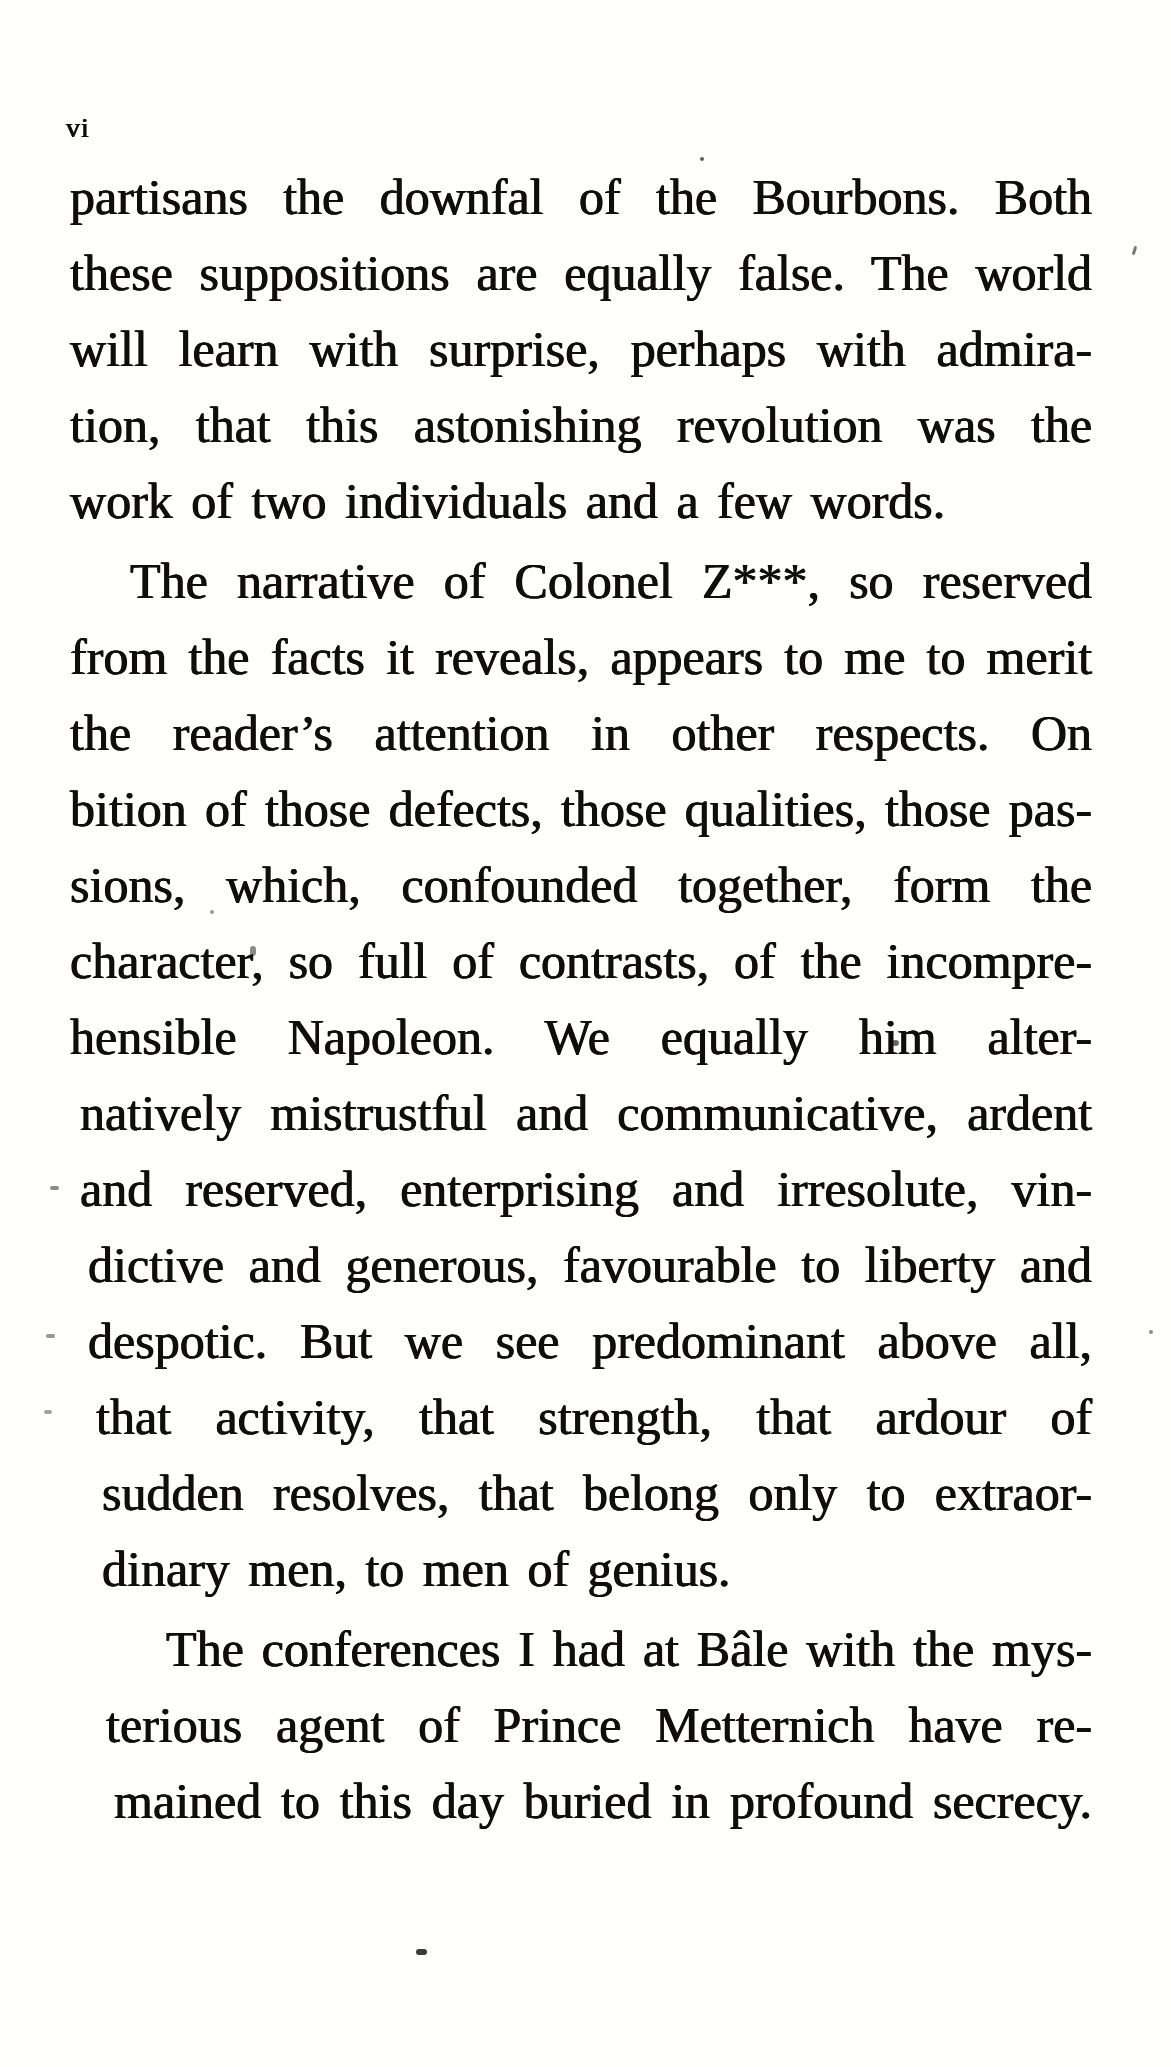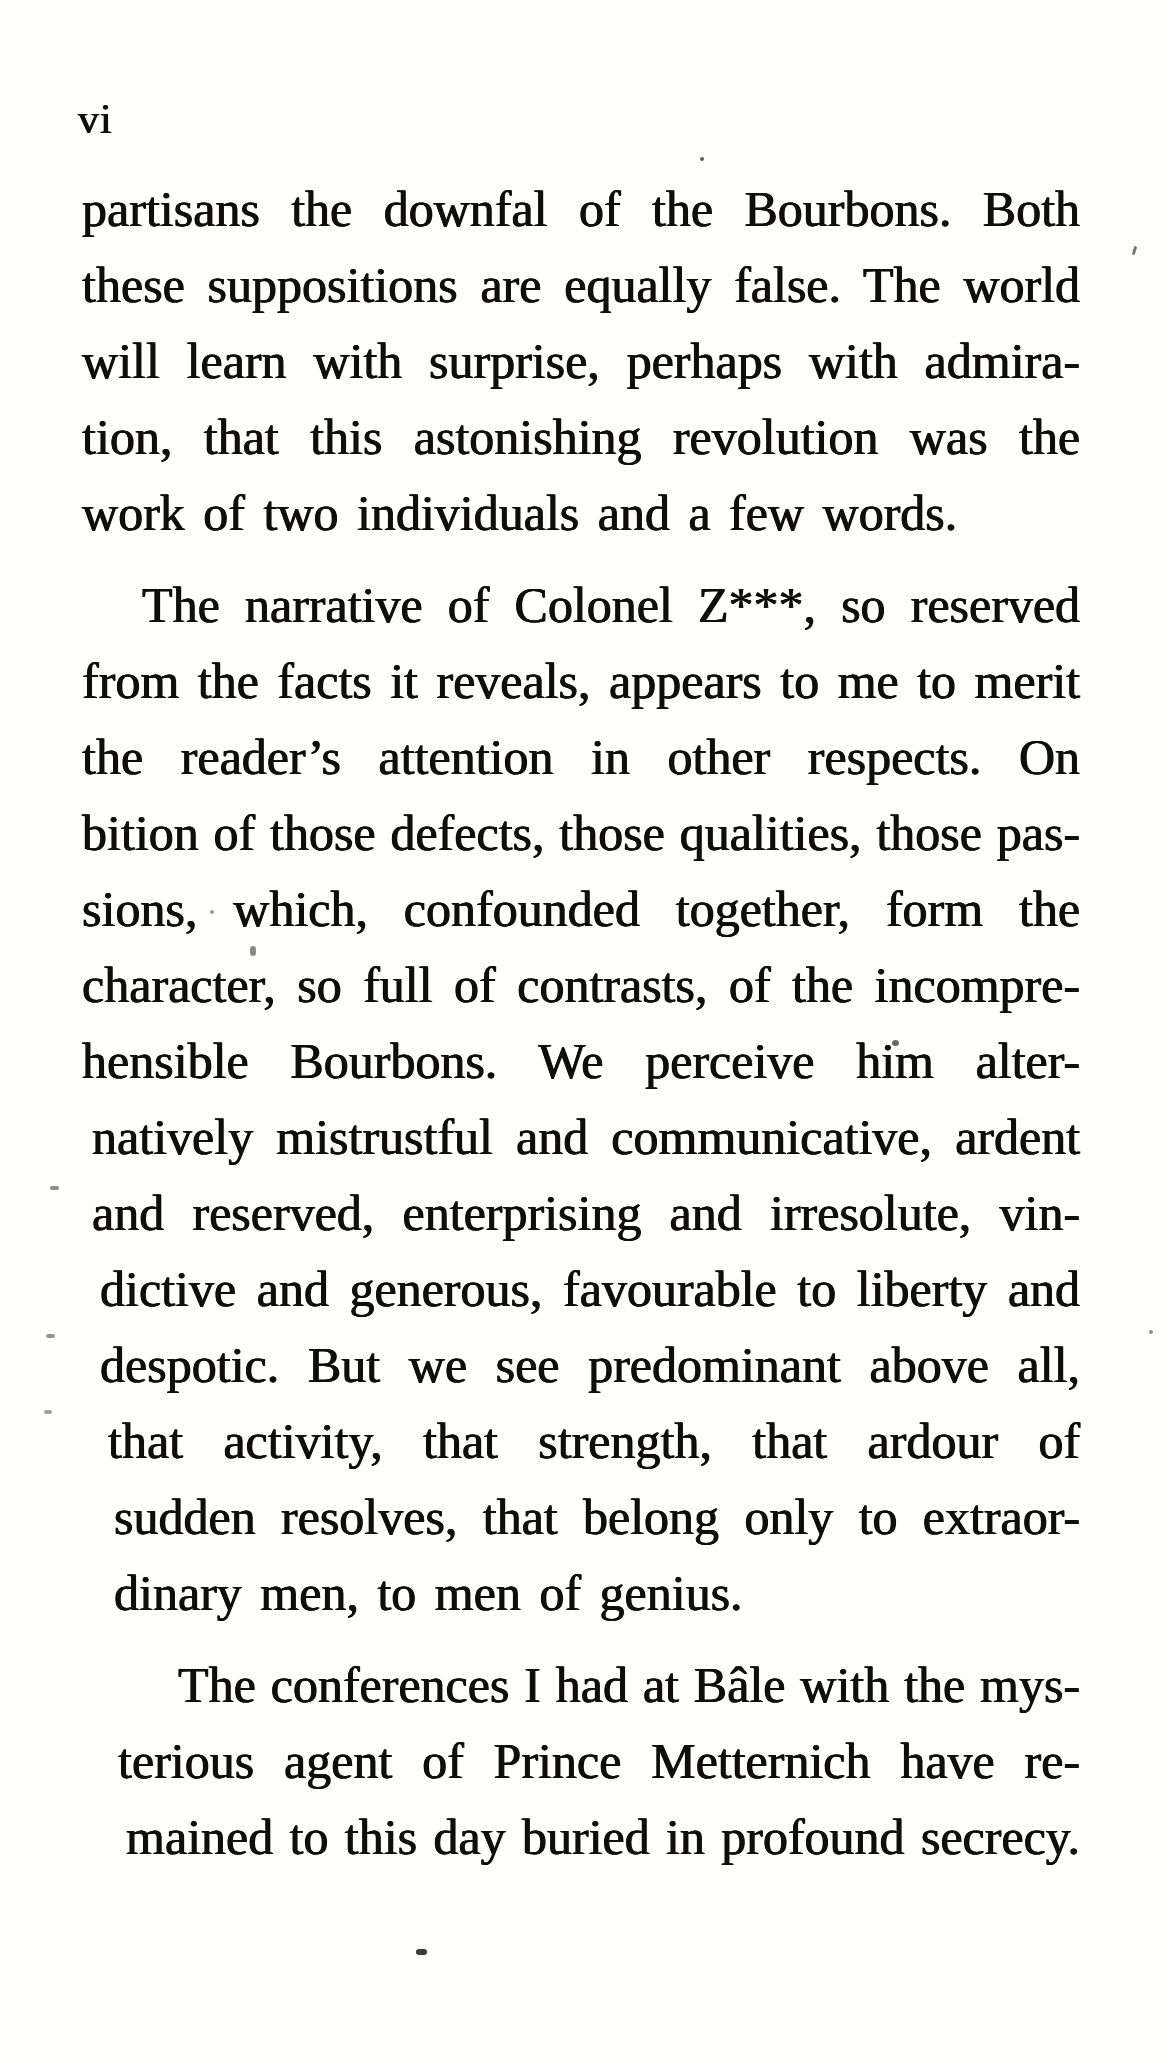"vi" .page-num { font-size: 42px -> 28px; margin-left: 12px -> none; top: 3px -> 12px }
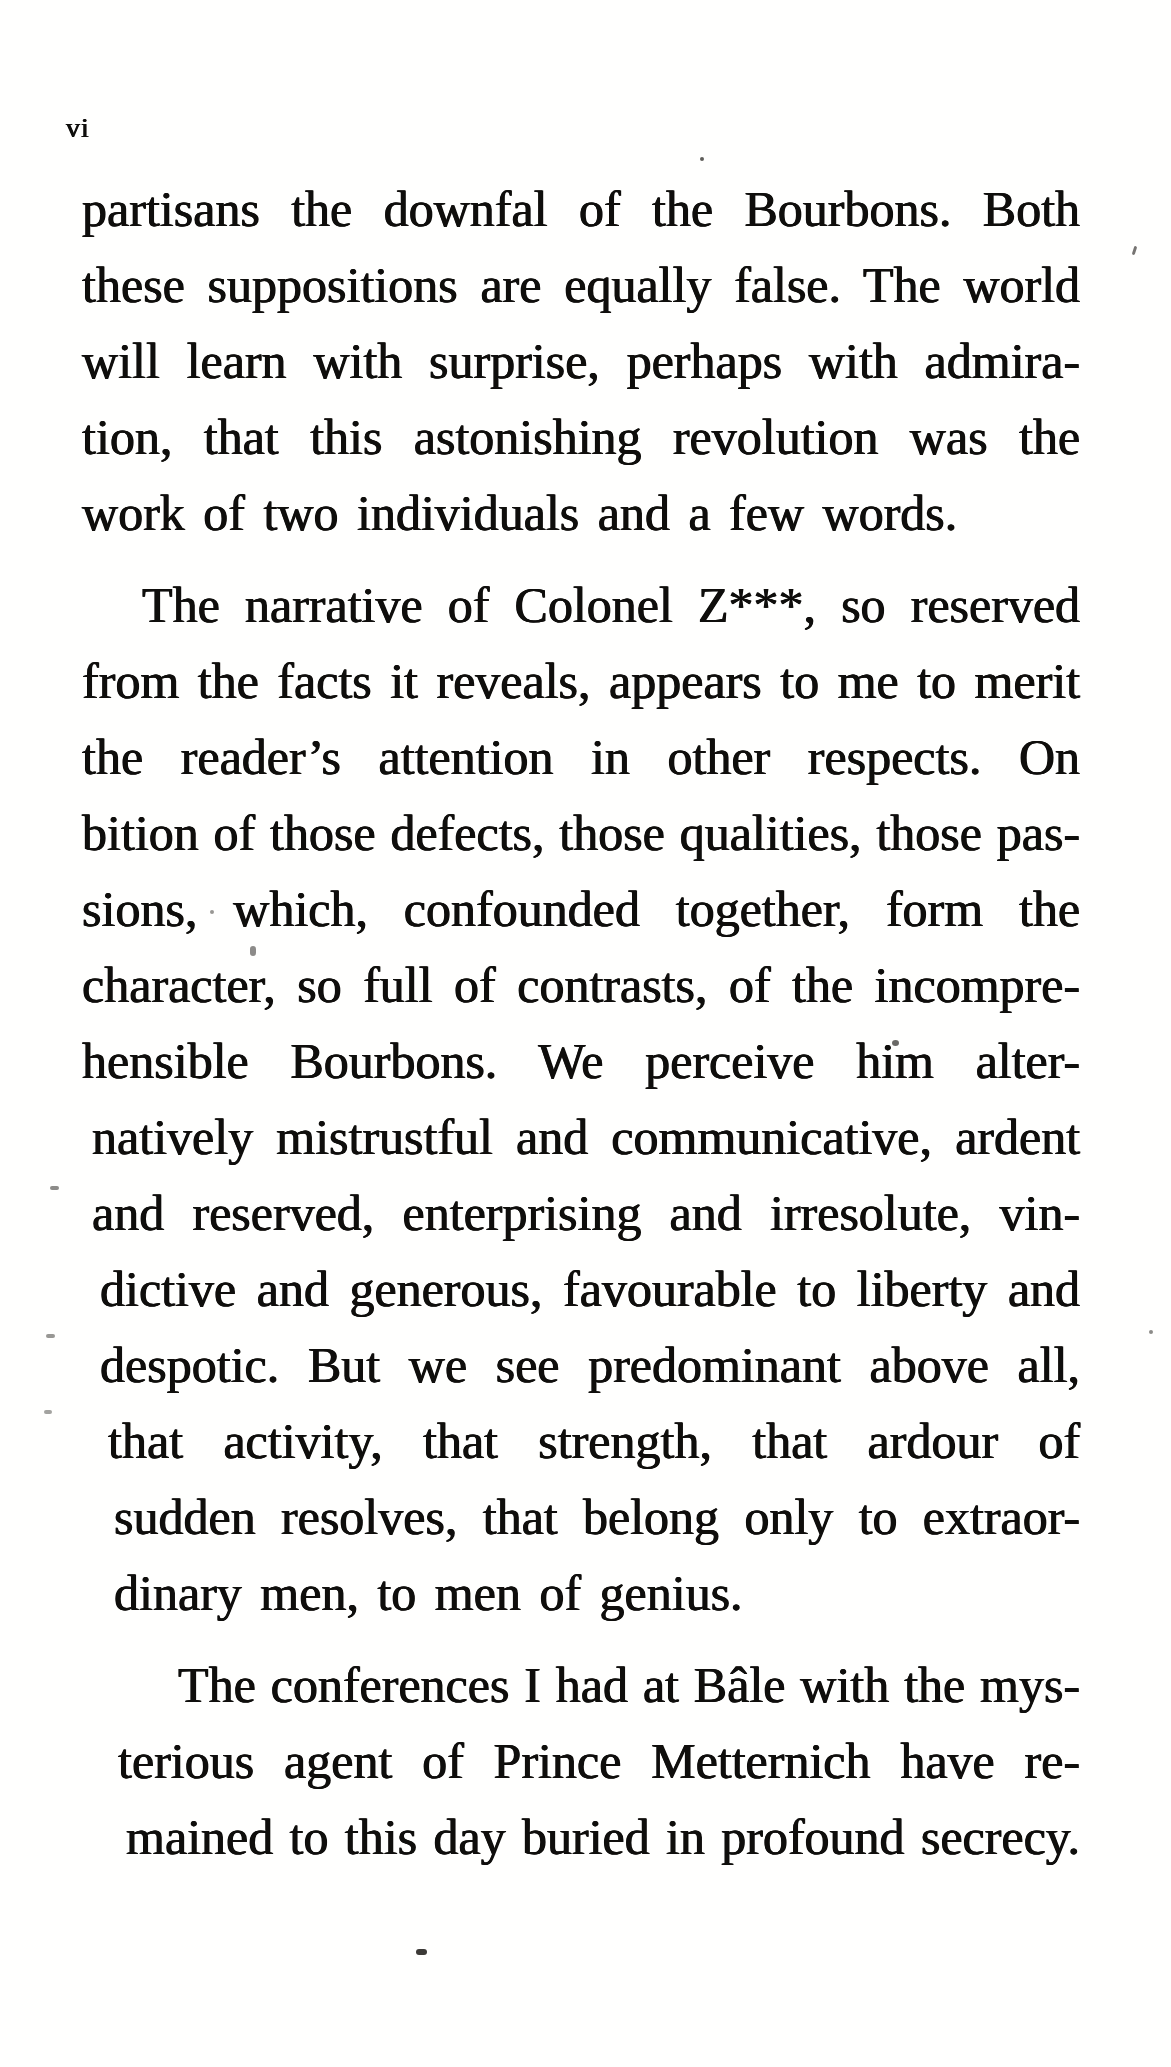"partisans the downfal of the" .para { margin: 16px -> 4px }
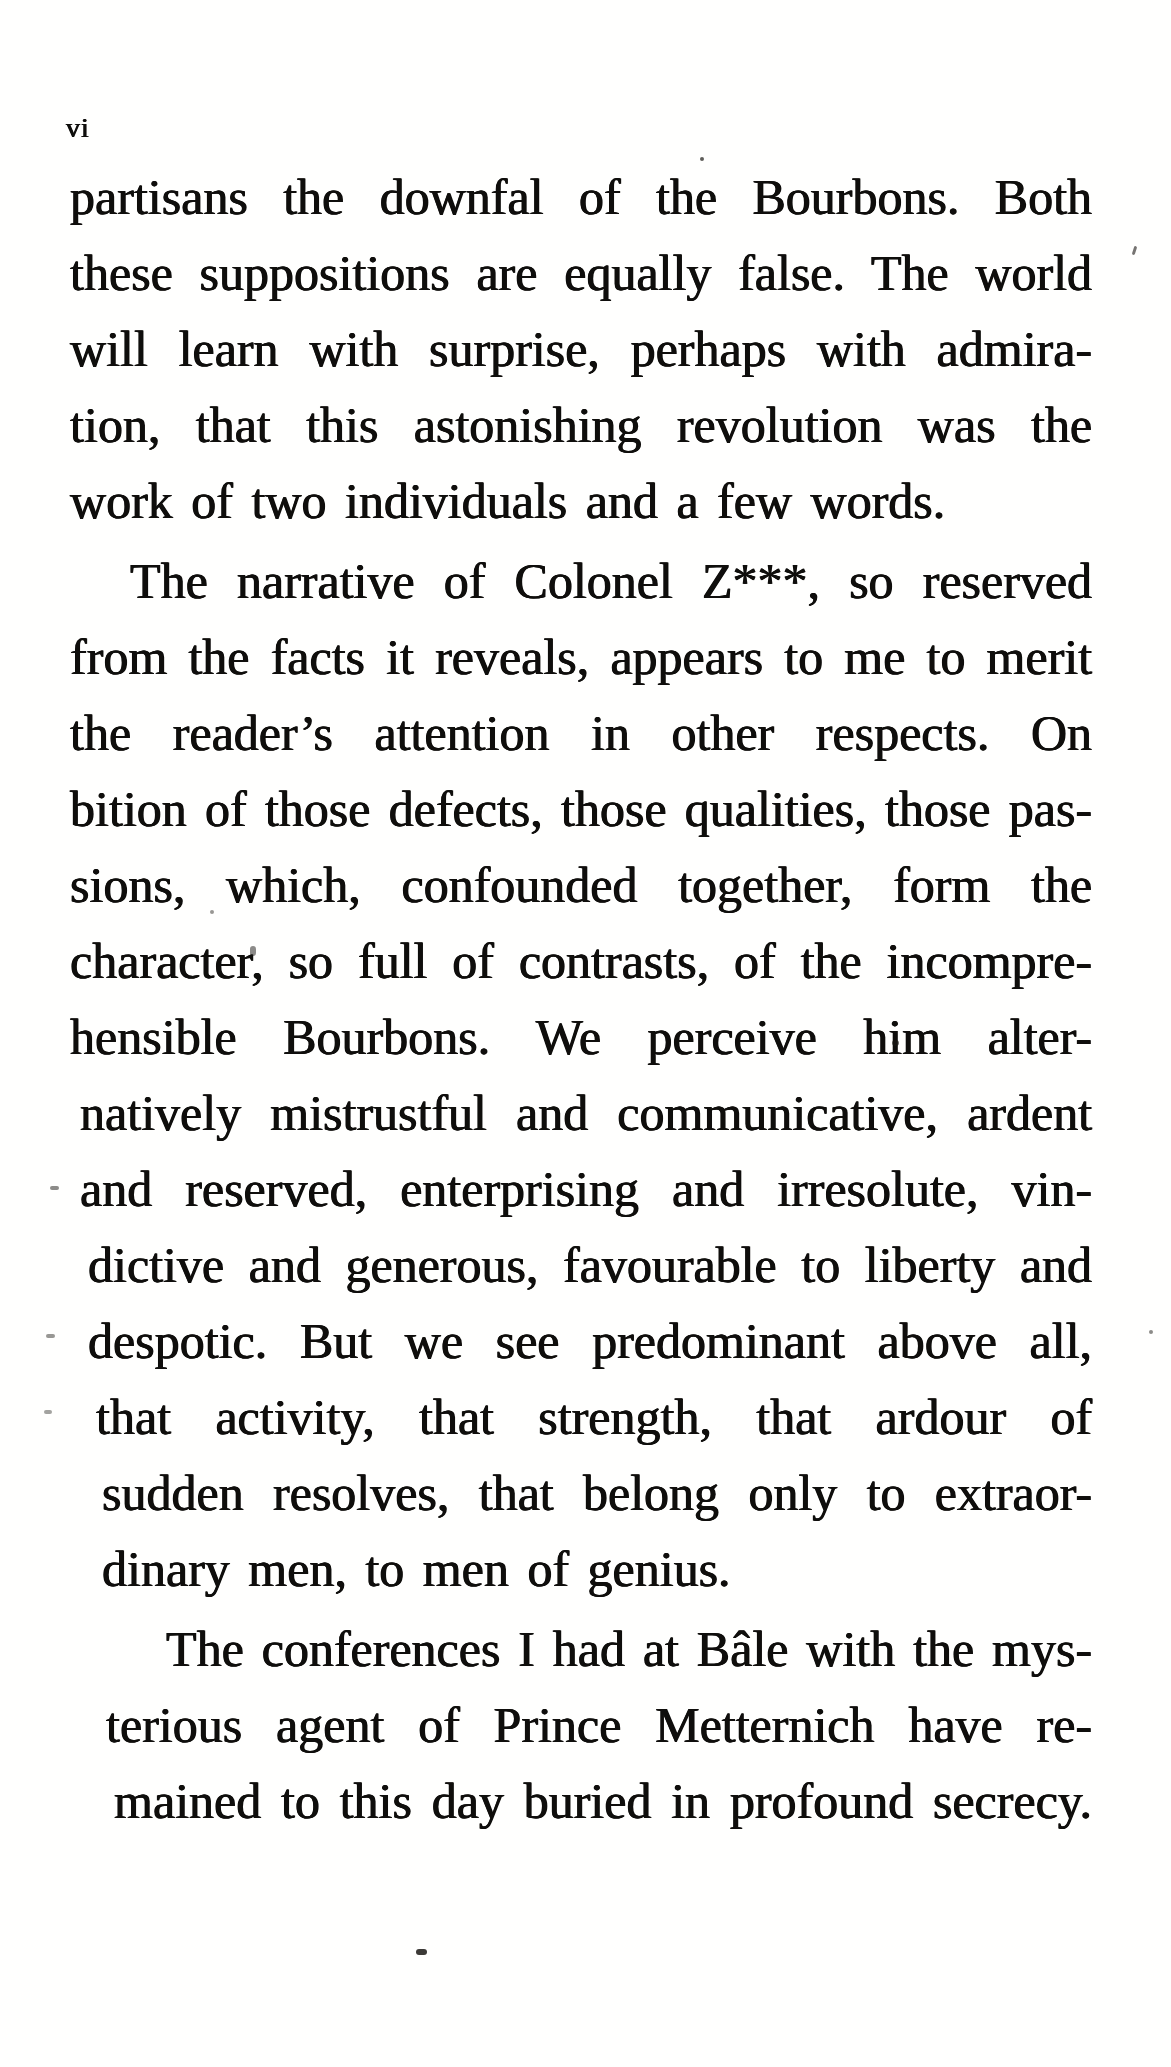"hensible Bourbons. We perceive him" div.line { text: Bourbons.  We perceive -> Napoleon.  We equally }
